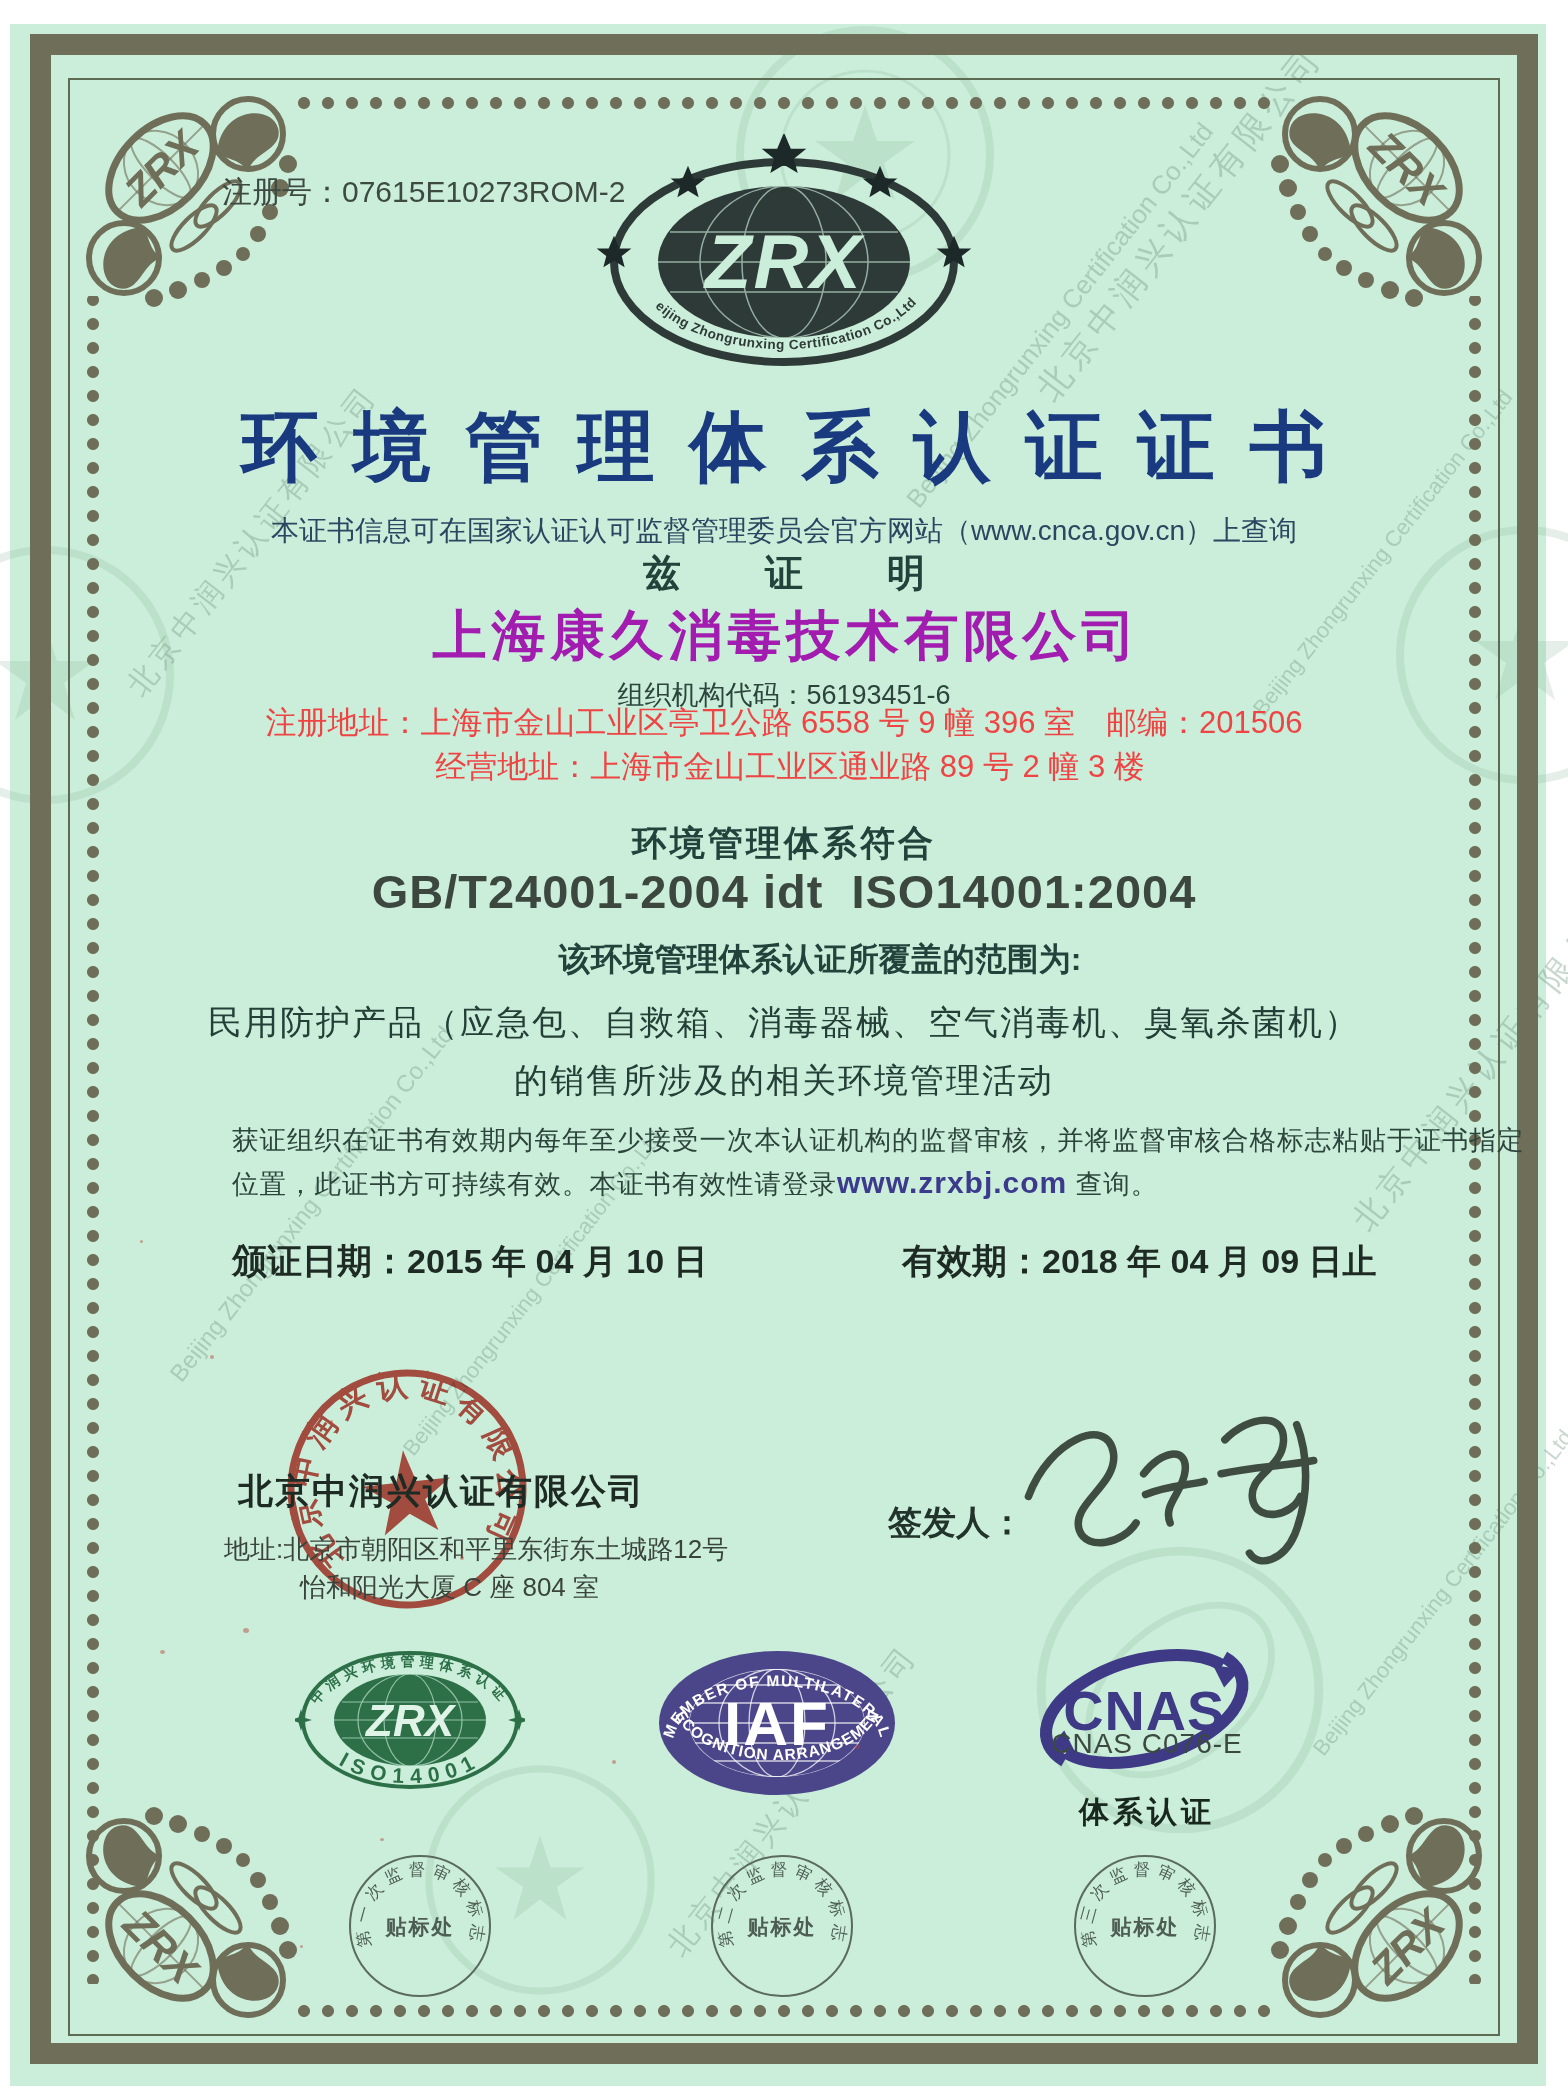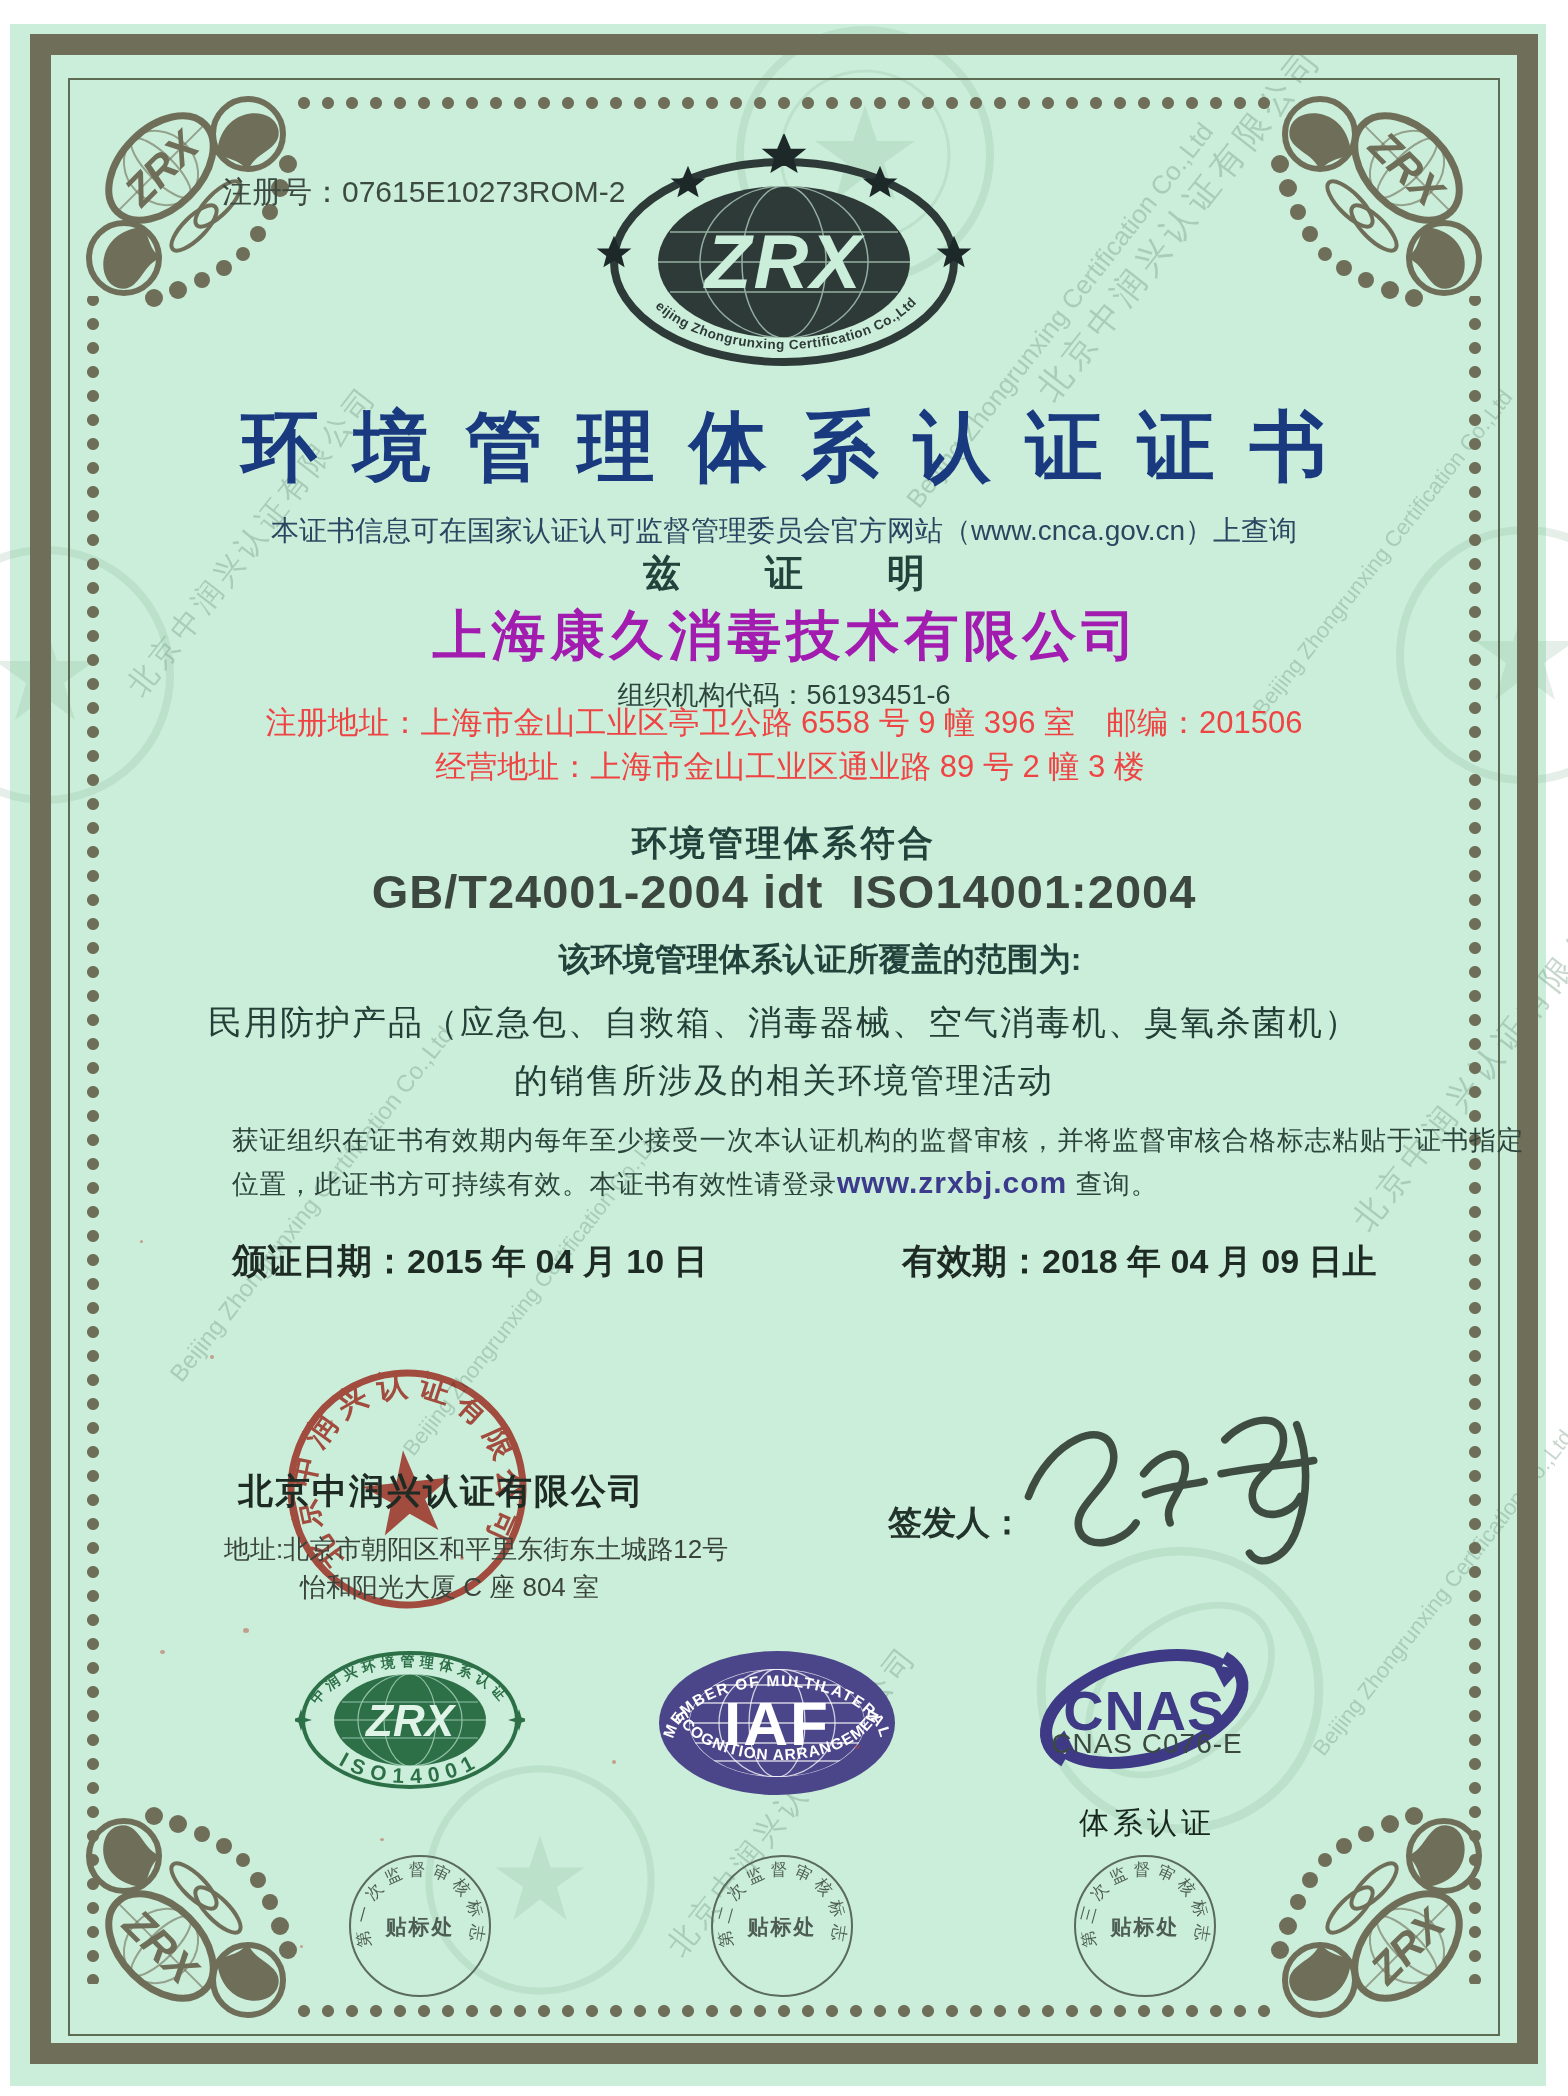"体系认证" .cnastype { font-weight: normal -> bold; margin-top: 11px -> none }
